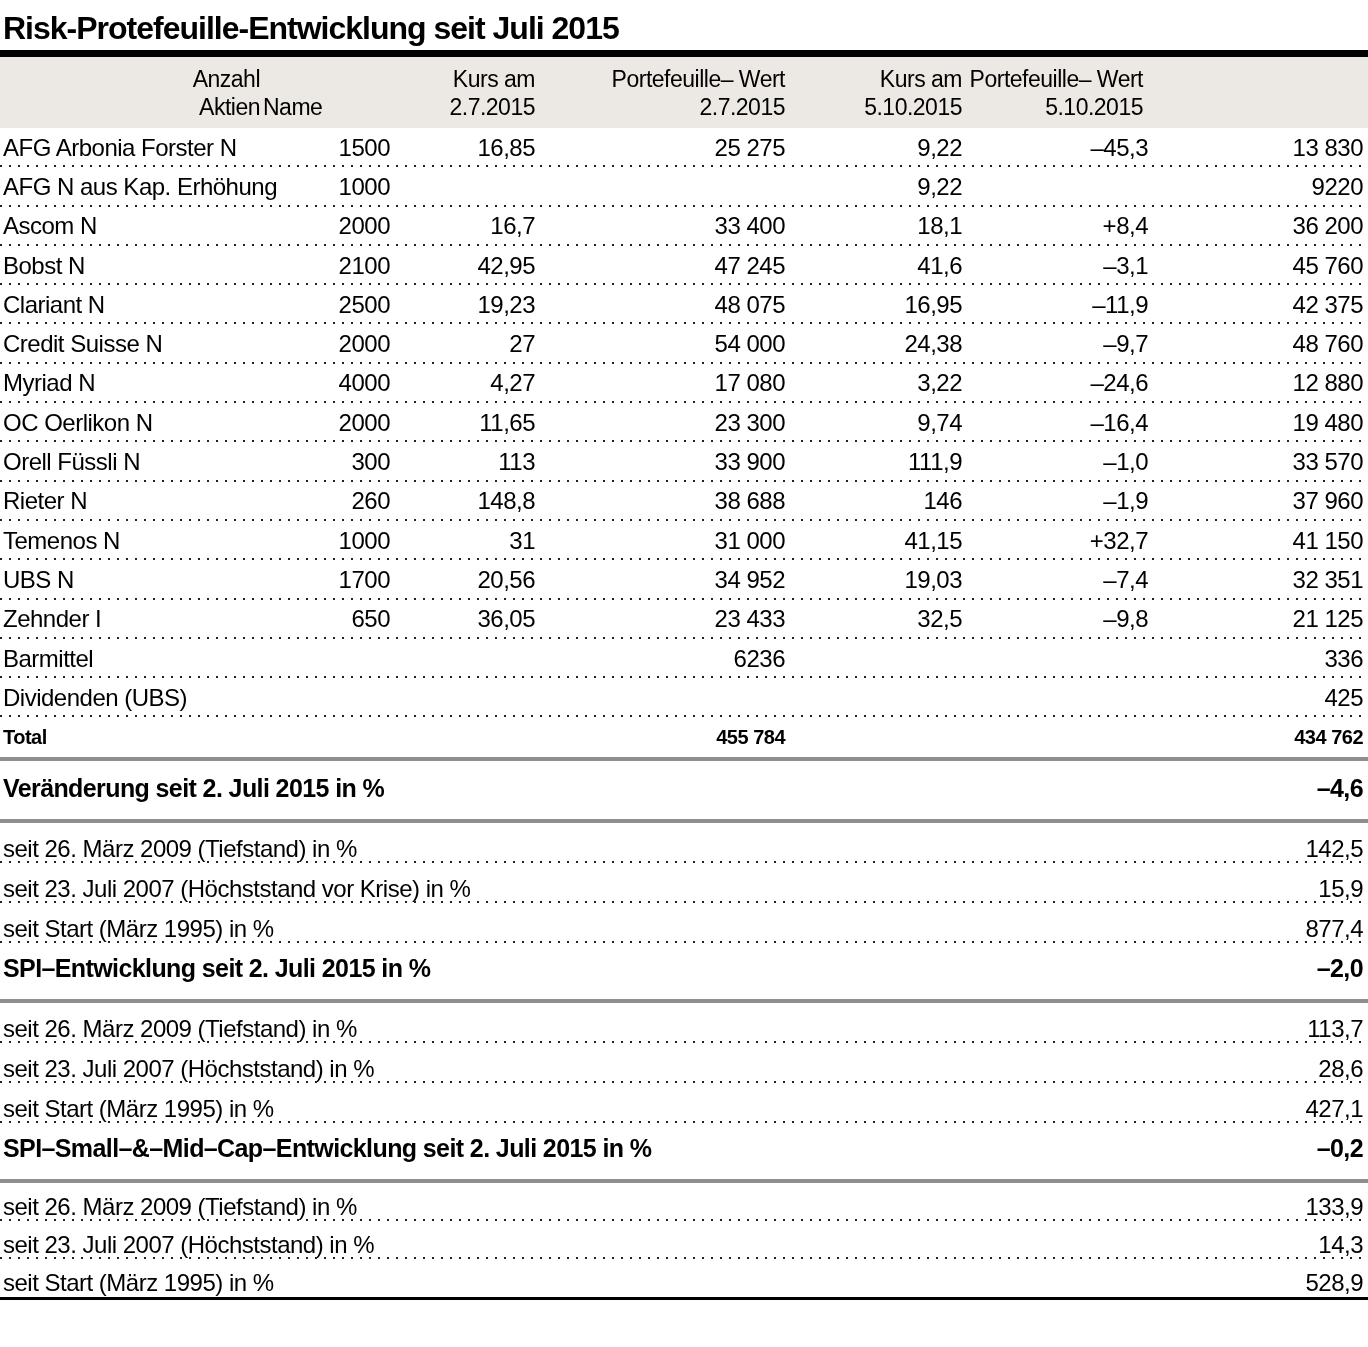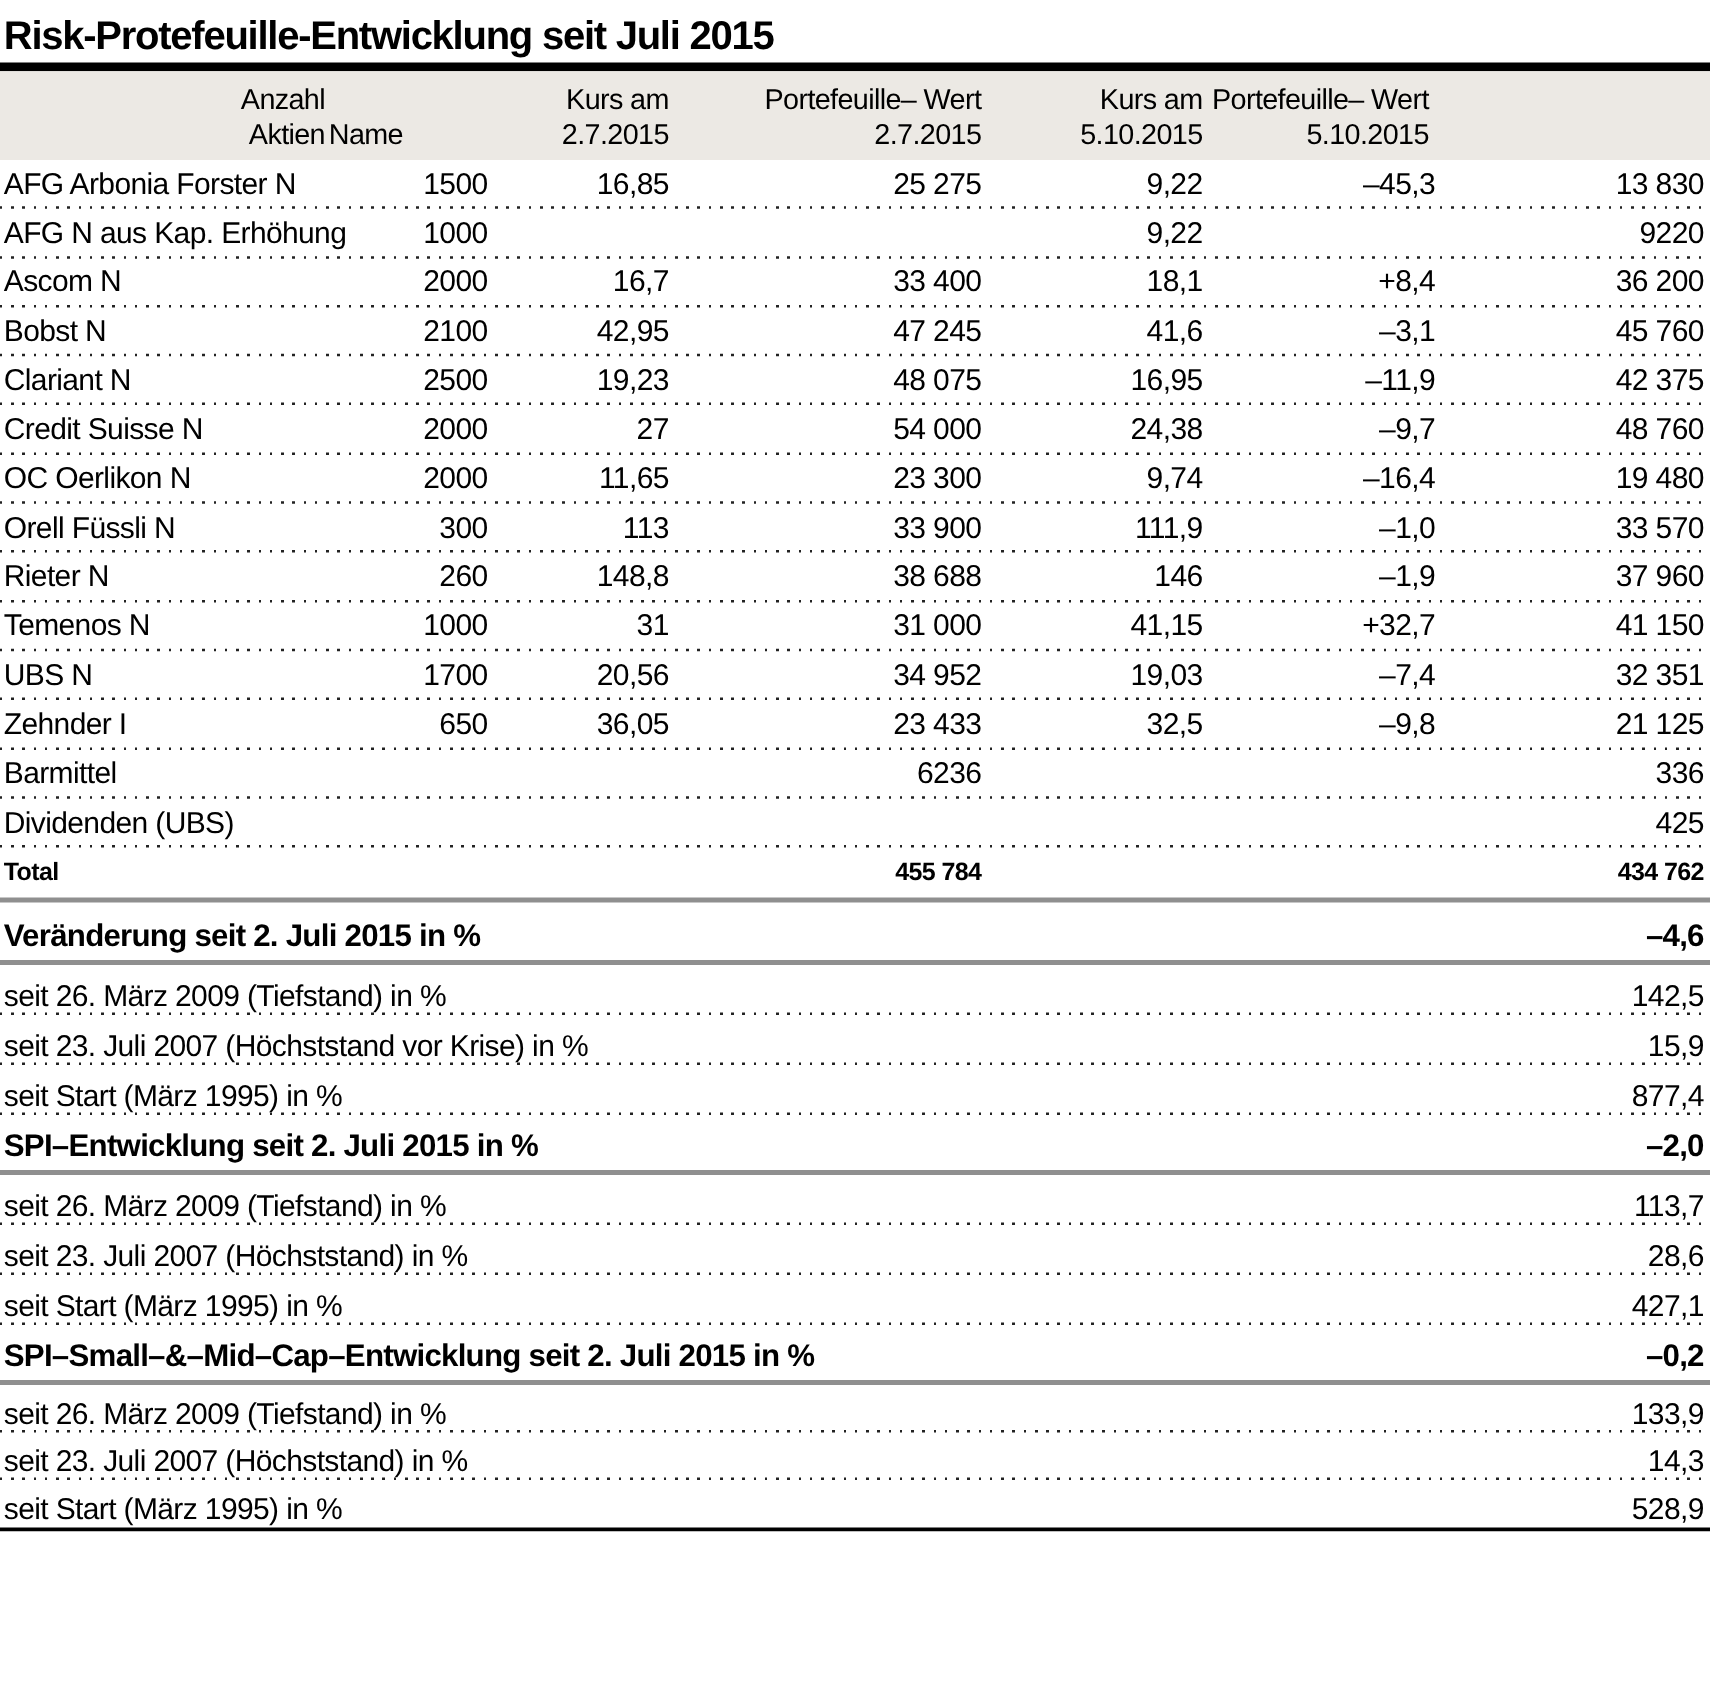"Myriad N" div.grid { html: none -> <div> <div>Myriad N</div> <div>4000</div> <div>4,27</div> <div>17 080</div> <div>3,22</div> <div>–24,6</div> <div>12 880</div> </div> }
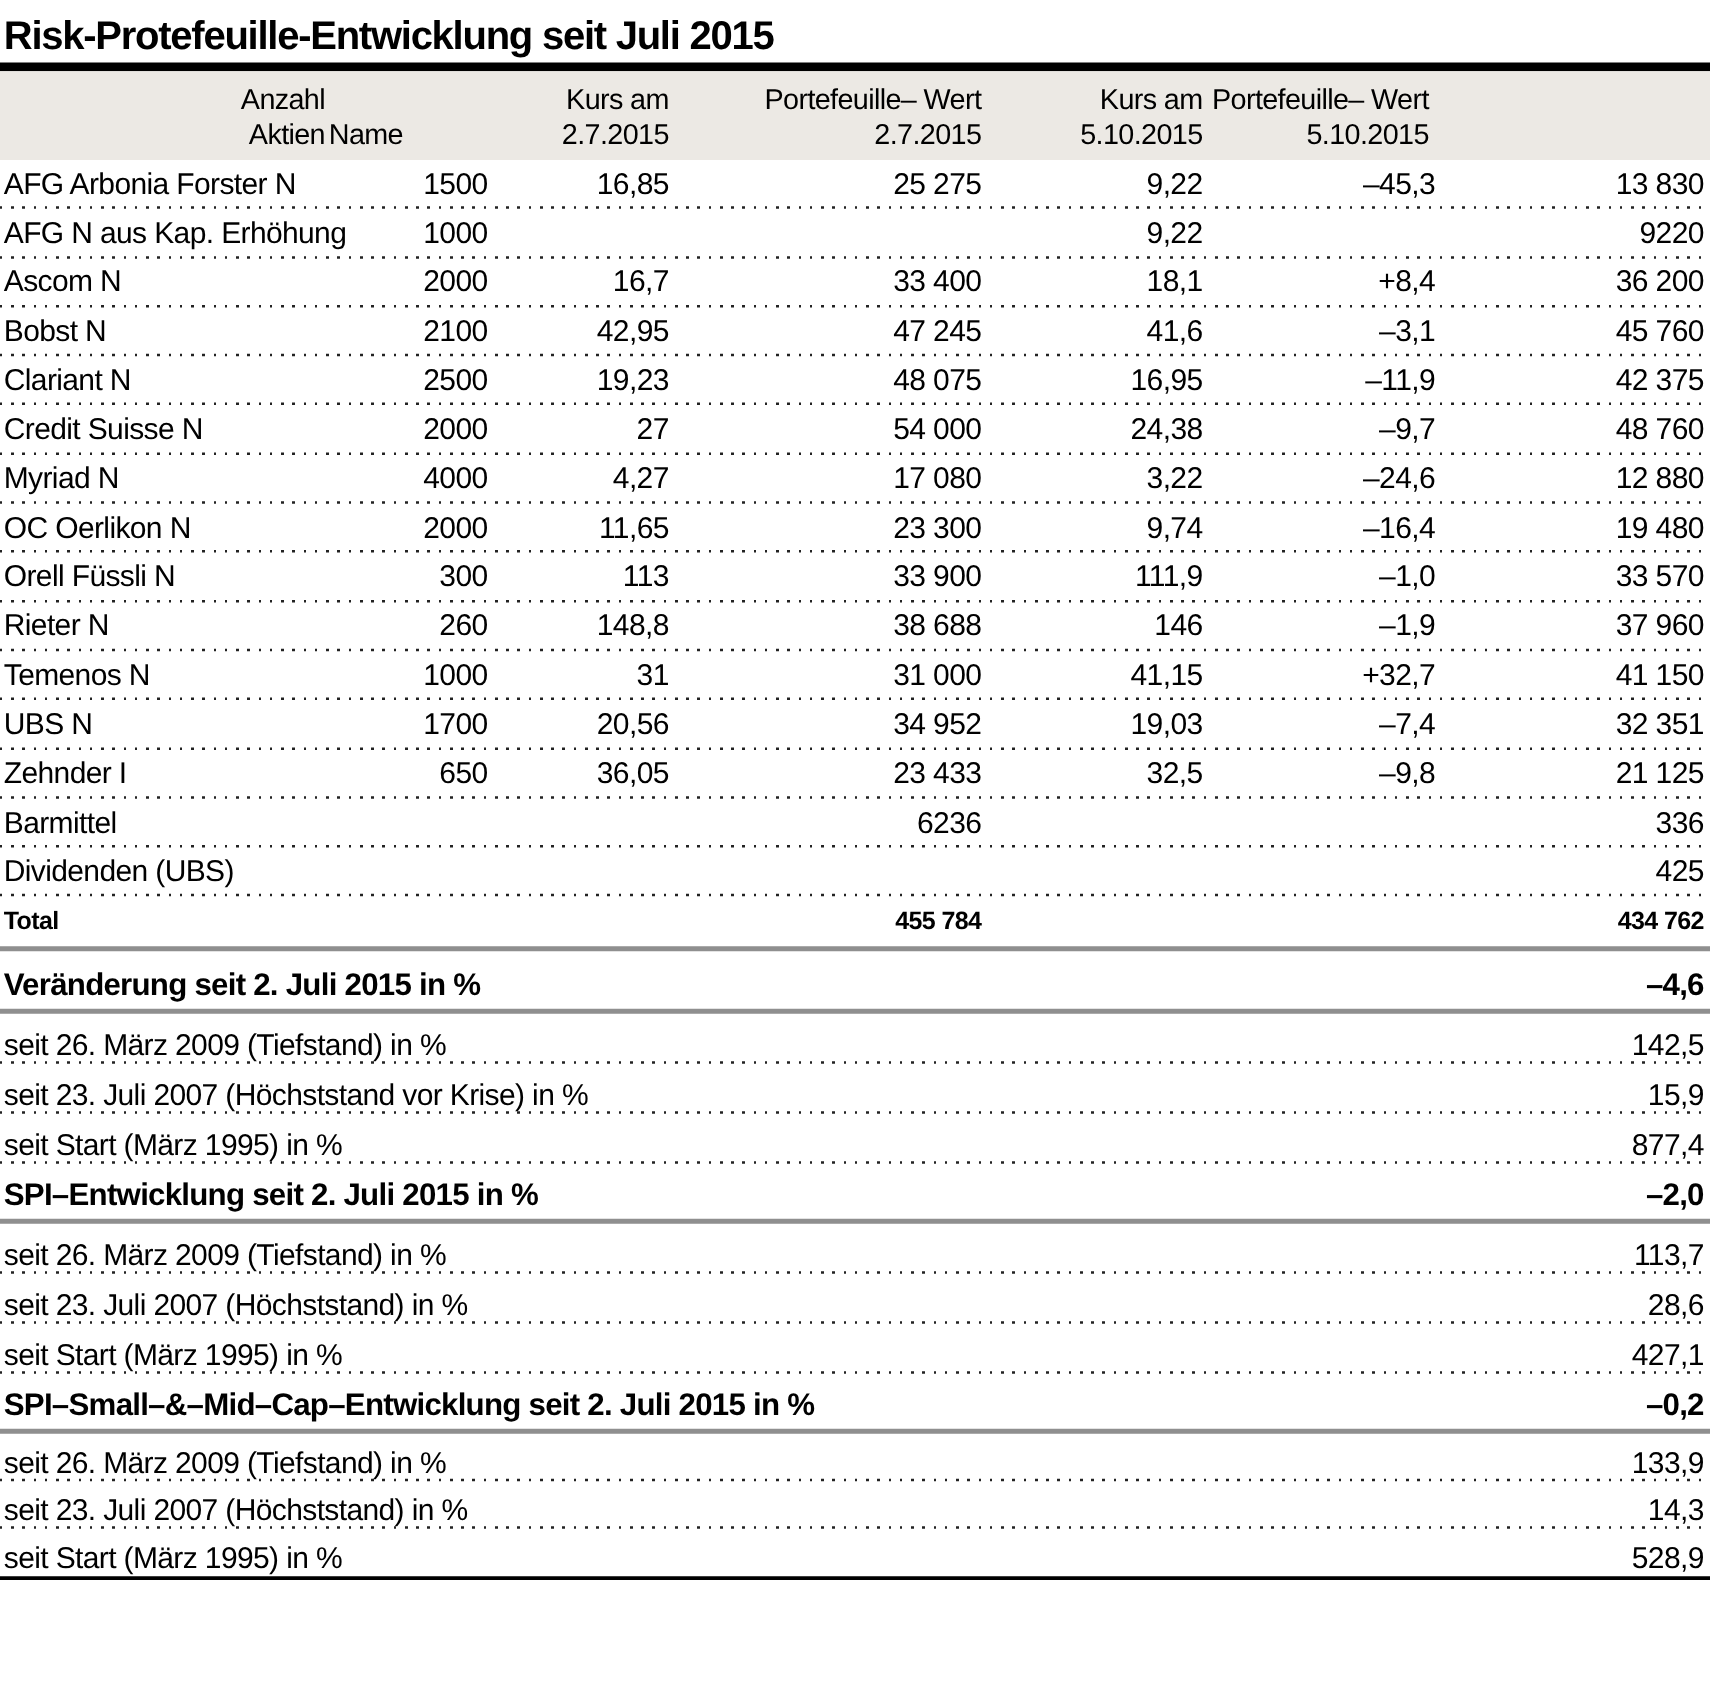"Veränderung seit 2. Juli 2015" .sec-header { padding: 0 5px 0 3px -> 0 5px 12px 3px }
